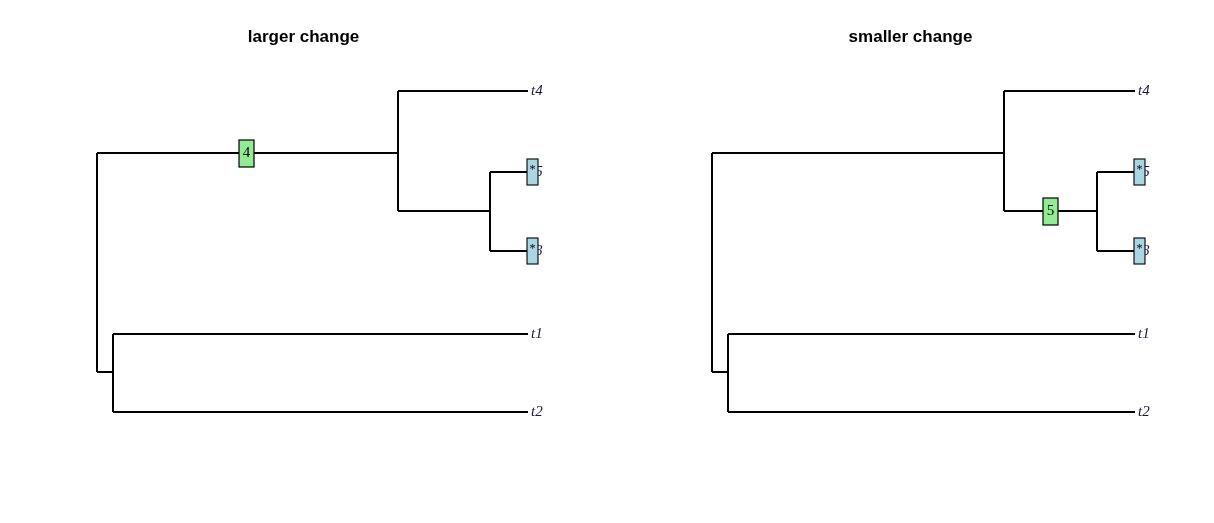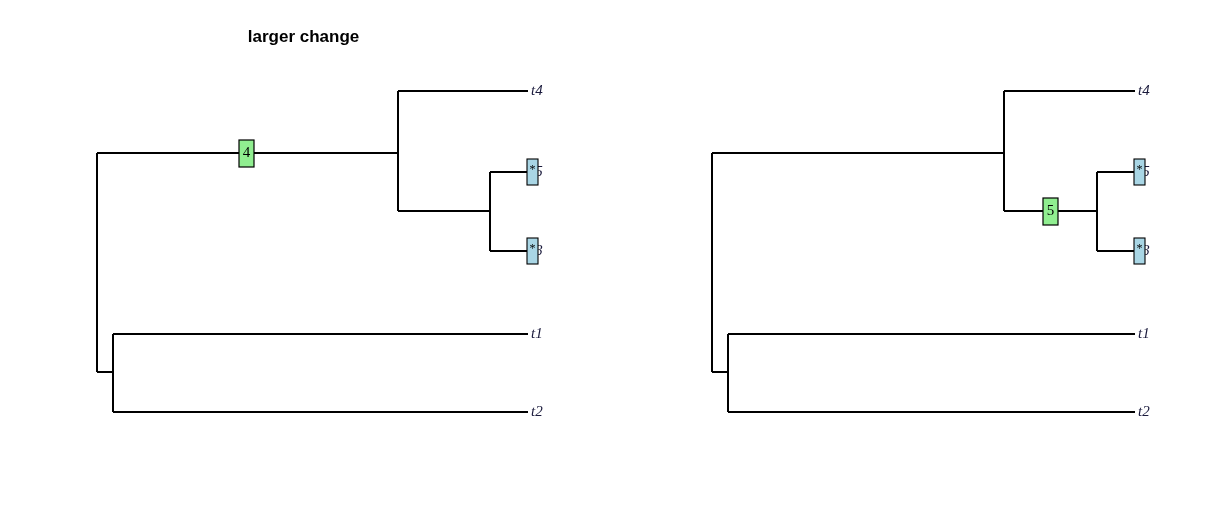"smaller change" div.panel-title { html: none -> <div>smaller change</div> }
